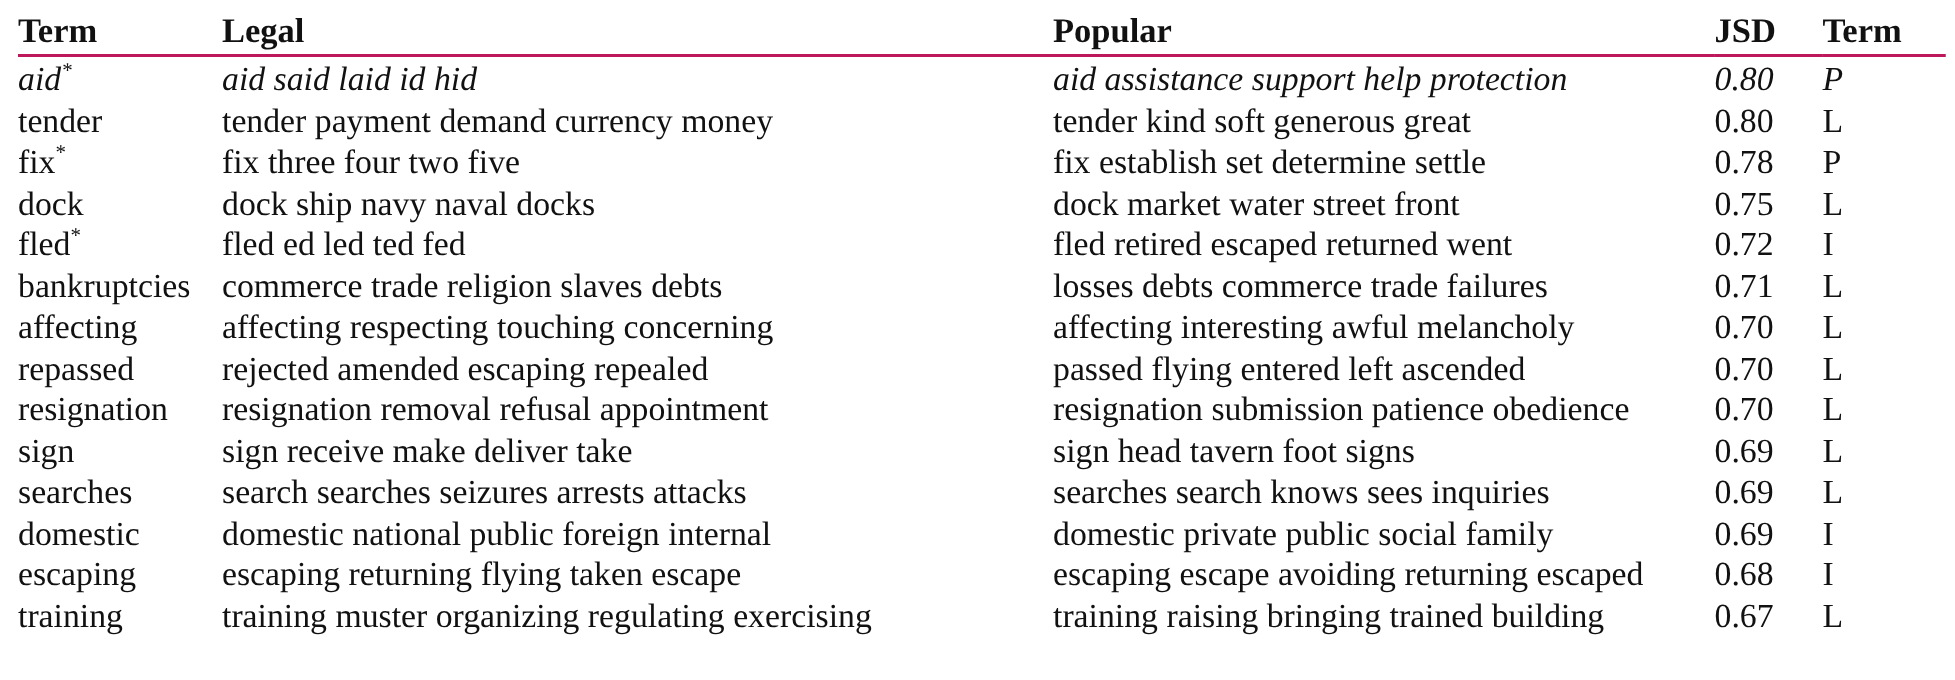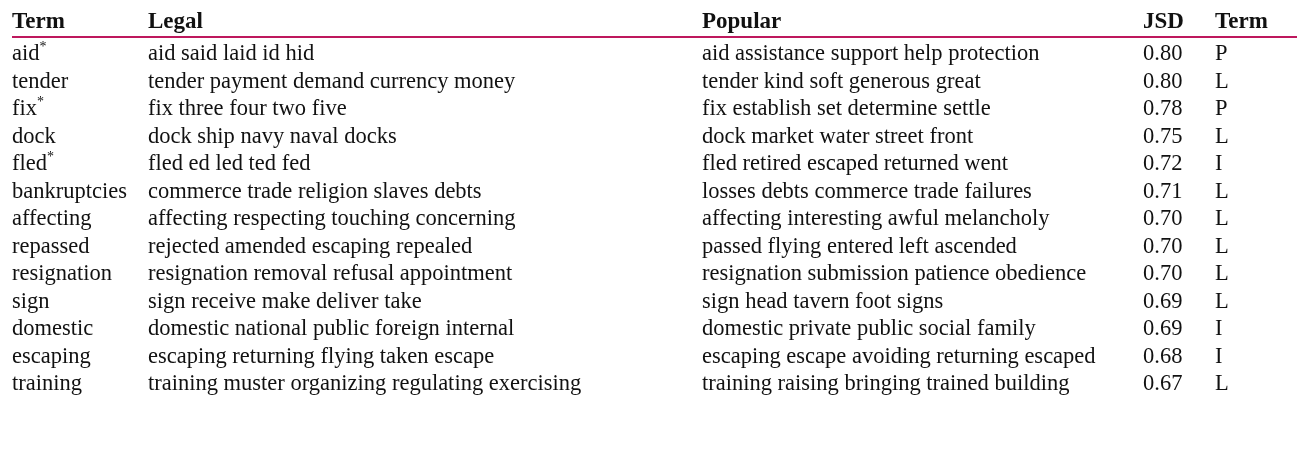"aid*" tbody tr:first-child td { font-style: none -> italic }
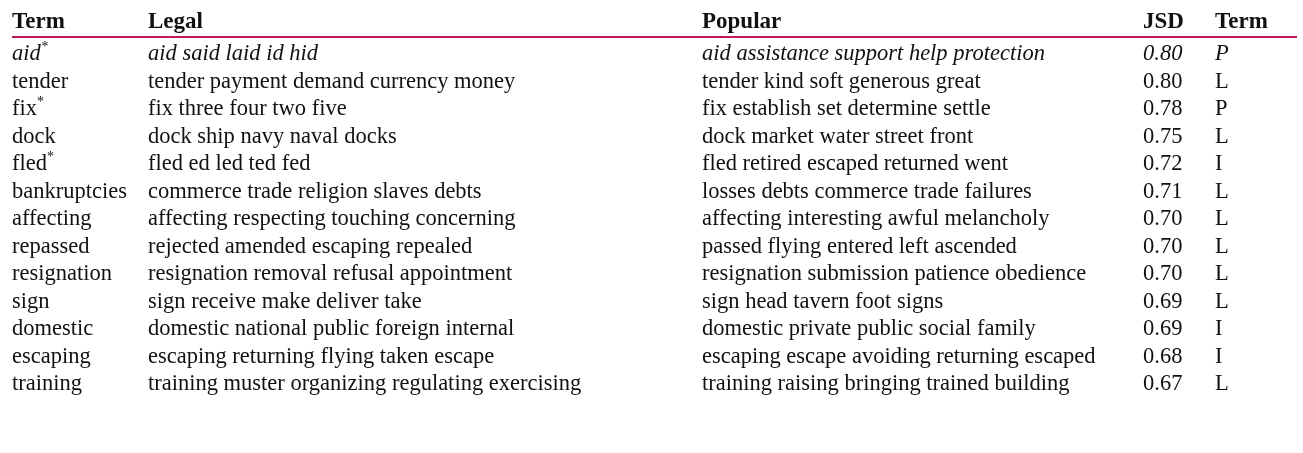"searches" tr { html: none -> <tr> <td><span>searches</span><sup></sup></td> <td>search searches seizures arrests attacks</td> <td>searches search knows sees inquiries</td> <td>0.69</td> <td>L</td> </tr> }
